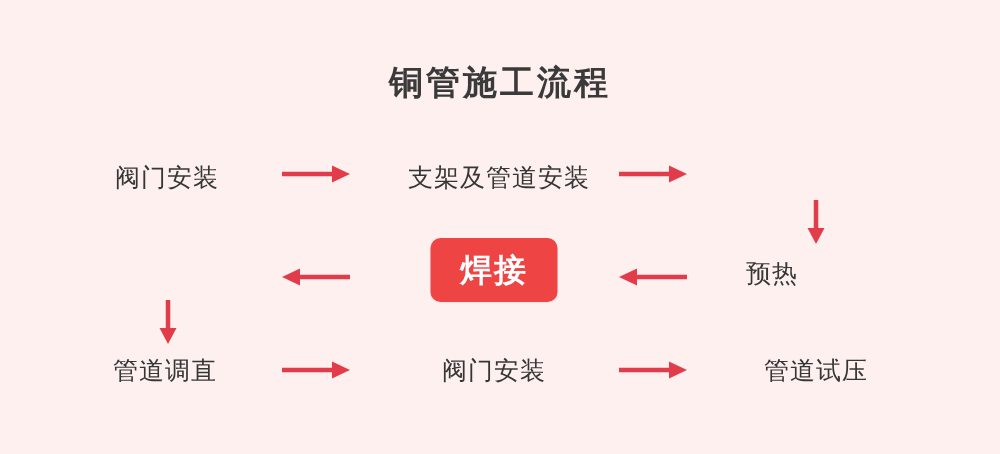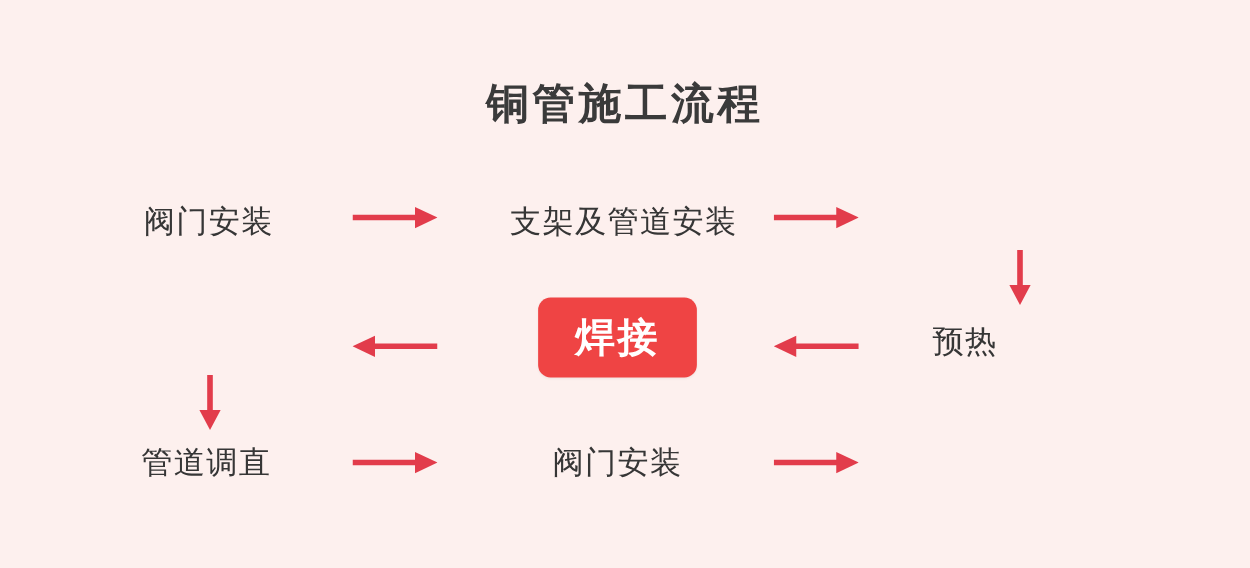"管道试压" div.node { html: none -> <div>管道试压</div> }
